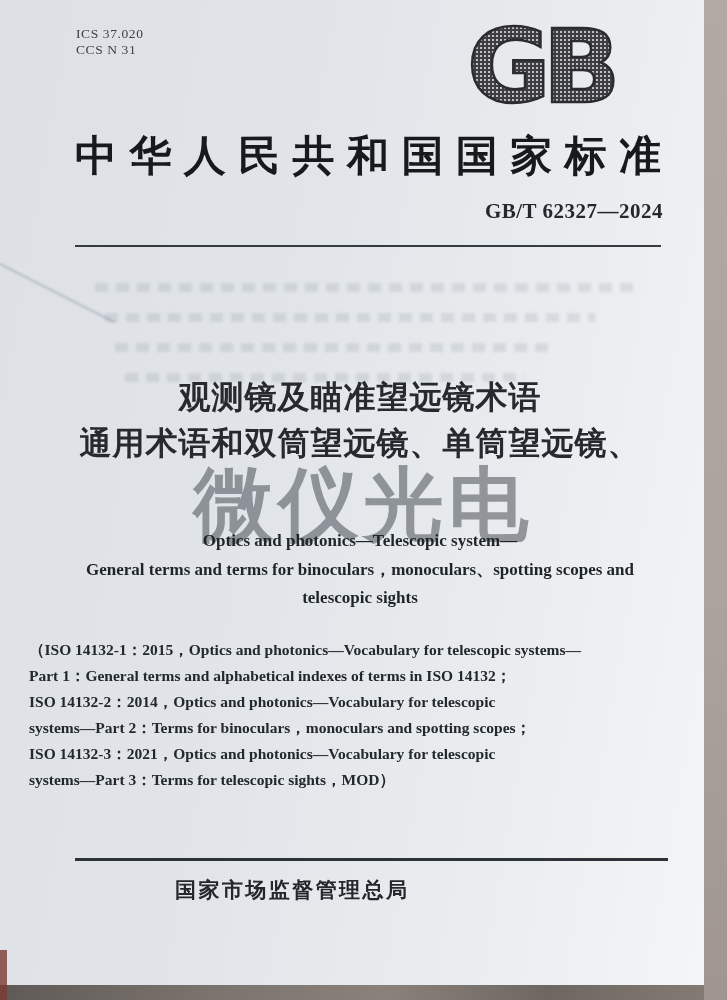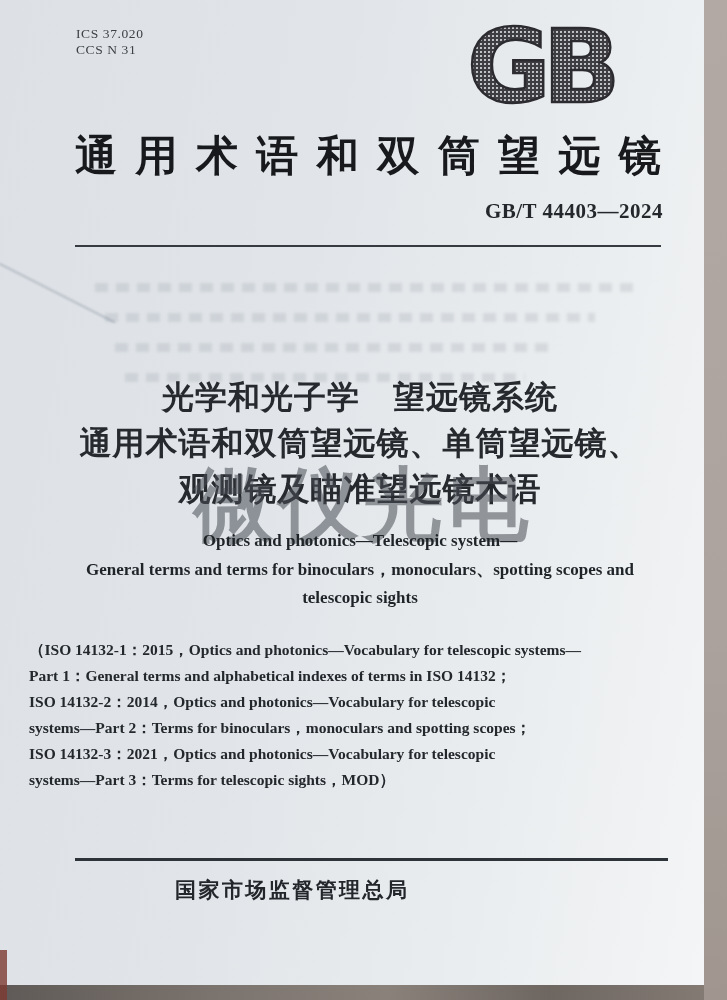"通用术语和双筒望远镜" div.std-title { text: 通用术语和双筒望远镜 -> 中华人民共和国国家标准 }
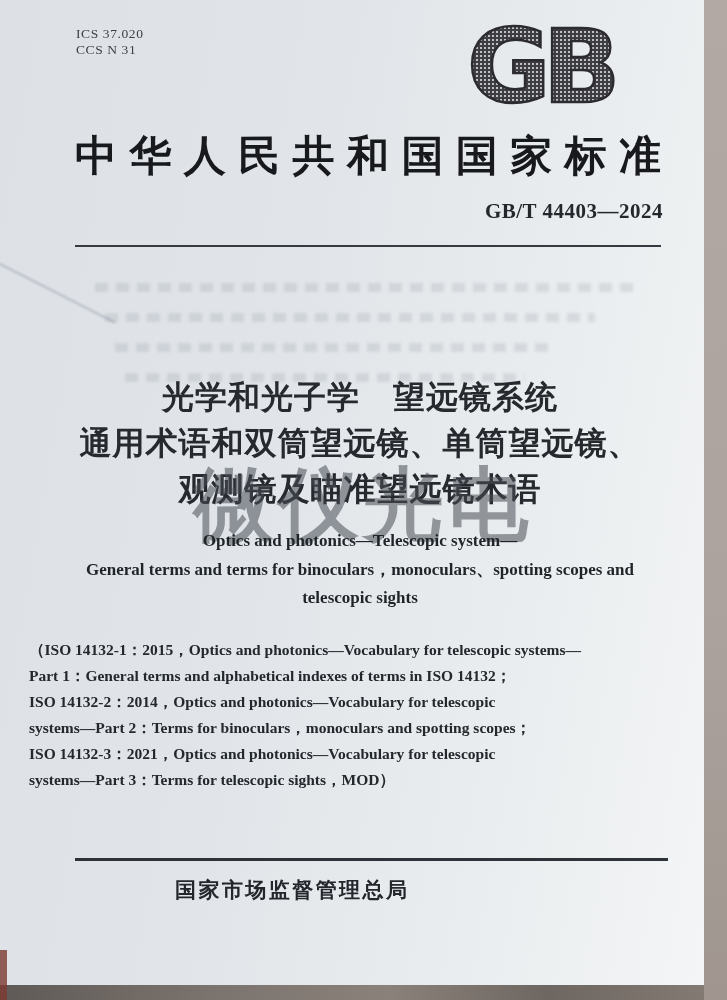"GB/T 44403—2024" div.std-number { text: 44403 -> 62327 }
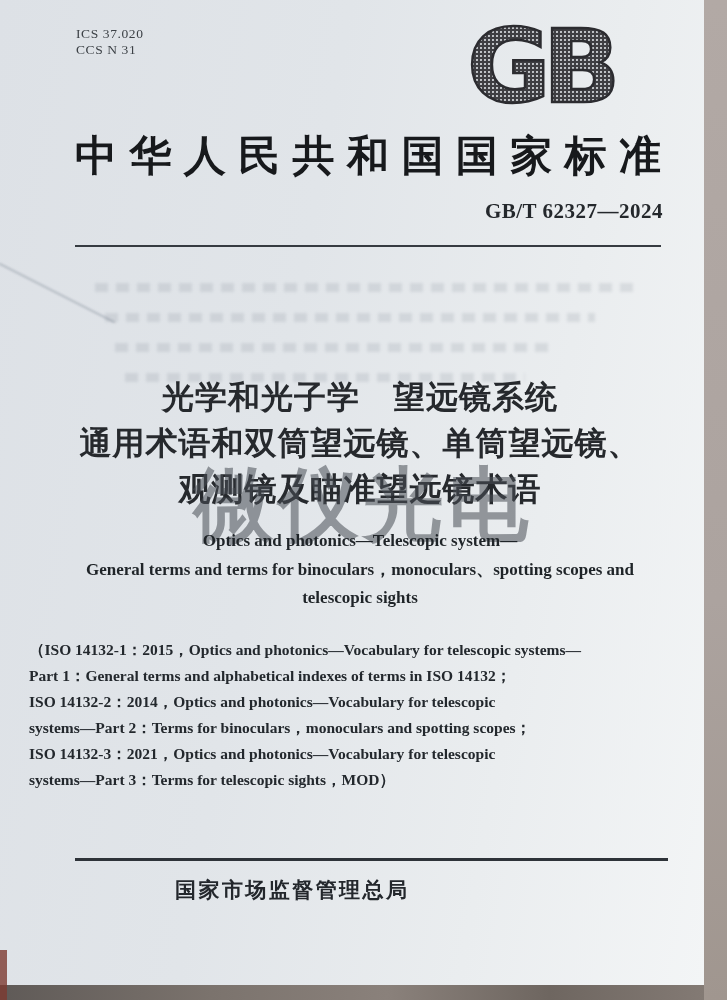"光学和光子学 望远镜系统" div { html: <div>光学和光子学 望远镜系统</div> -> none }
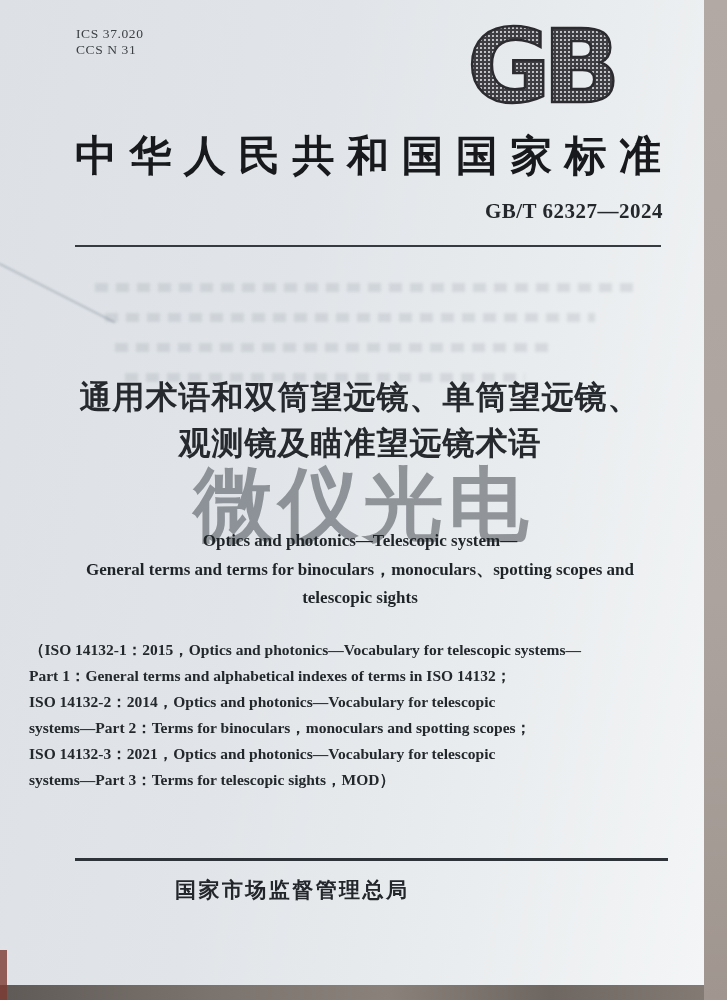"通用术语和双筒望远镜、单筒望远镜、" div { order: before "观测镜及瞄准望远镜术语" -> after "观测镜及瞄准望远镜术语" }
